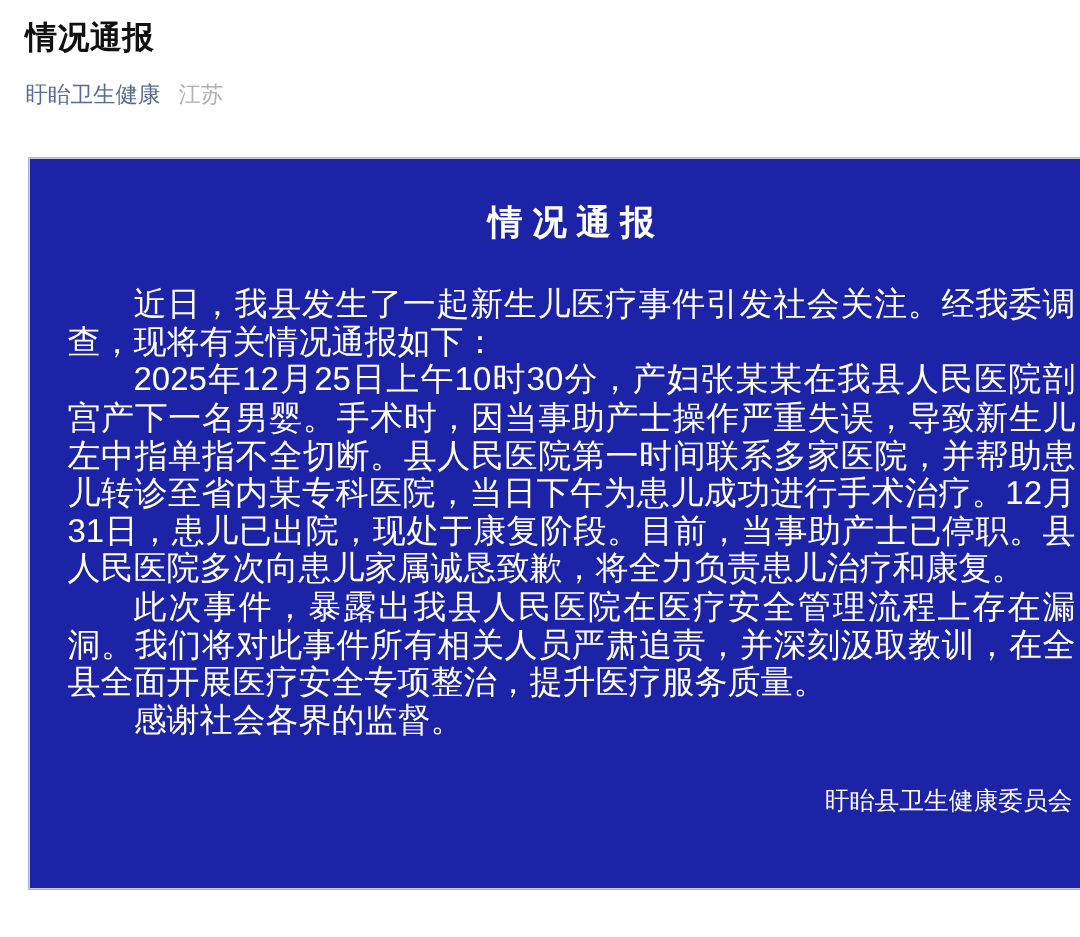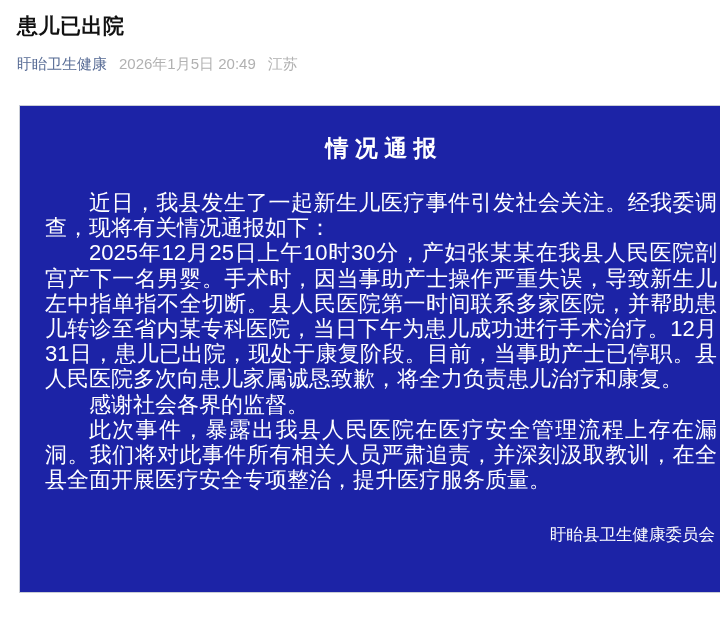"患儿已出院" h1.page-title { text: 患儿已出院 -> 情况通报 }
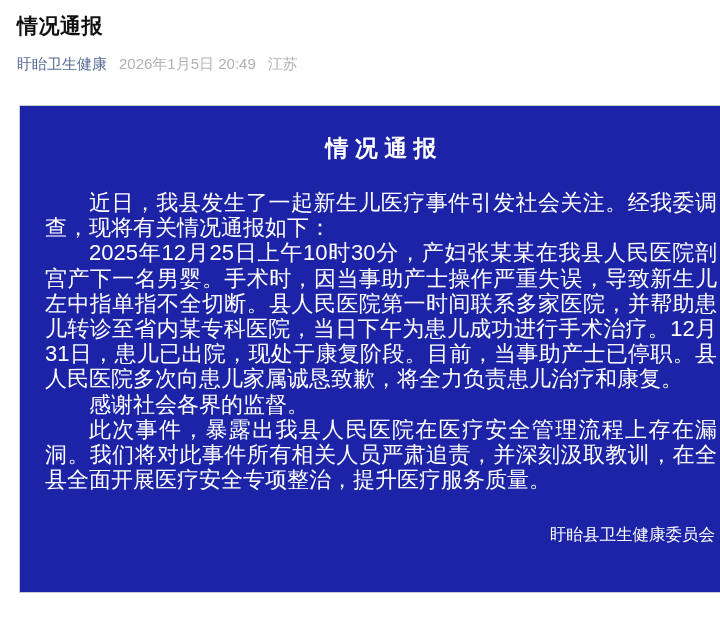"2026年1月5日 20:49" span.meta-time { html: <span>2026年1月5日 20:49</span> -> none }
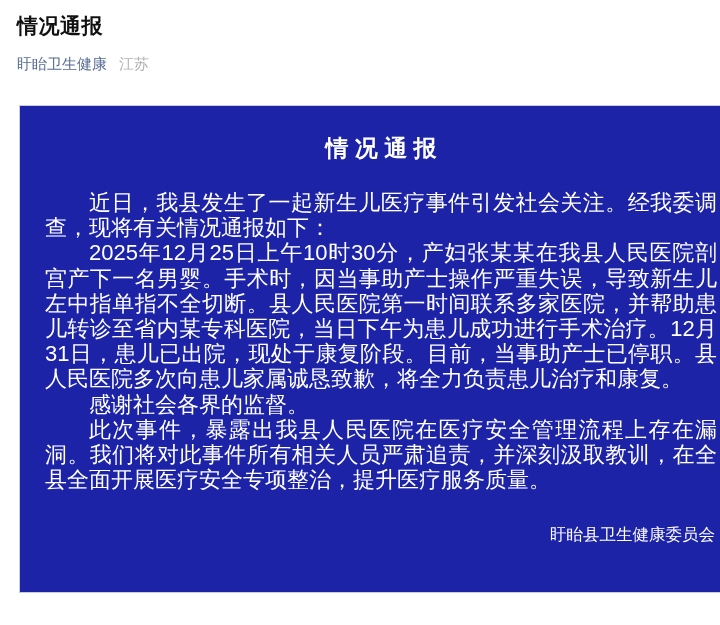"感谢社会各界的监督。" p { order: before "此次事件，暴露出我县人民医院在医疗安全管理流程上存在漏洞。我们将对此事件所有相关" -> after "此次事件，暴露出我县人民医院在医疗安全管理流程上存在漏洞。我们将对此事件所有相关" }
